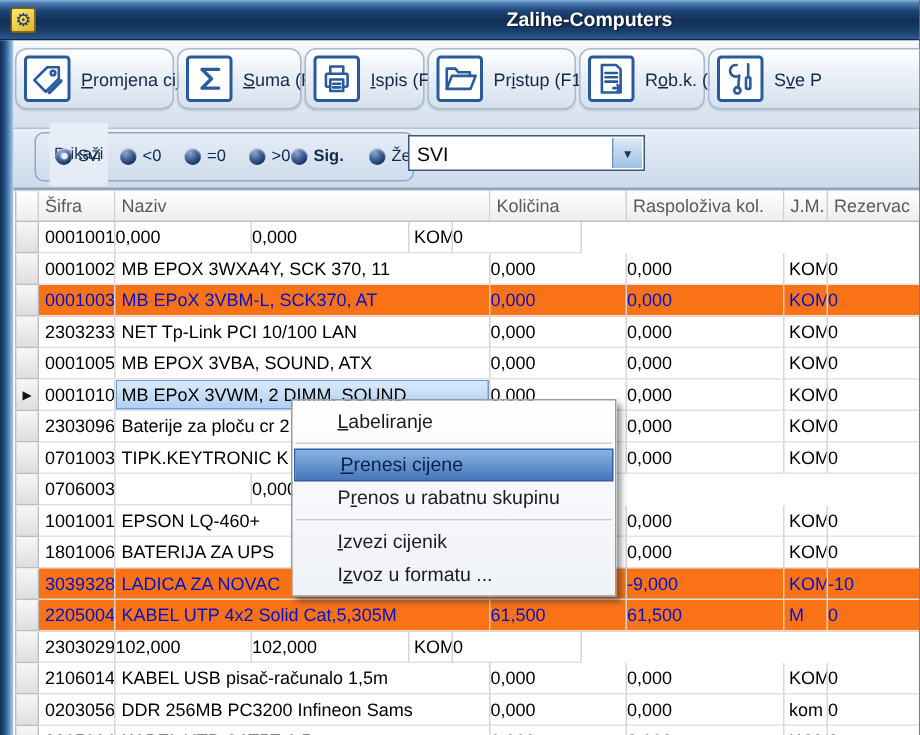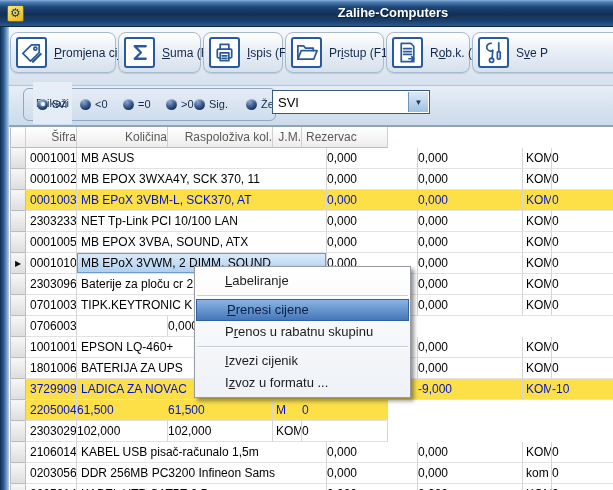"Sig." label.radio { font-weight: none -> bold }
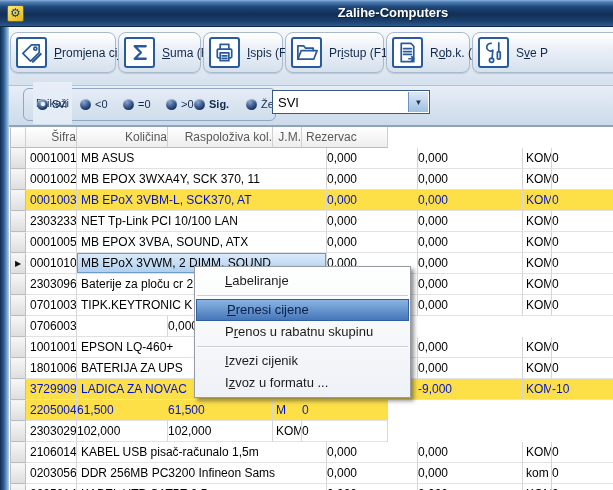"Šifra" .thead .cell { text-align: right -> left }
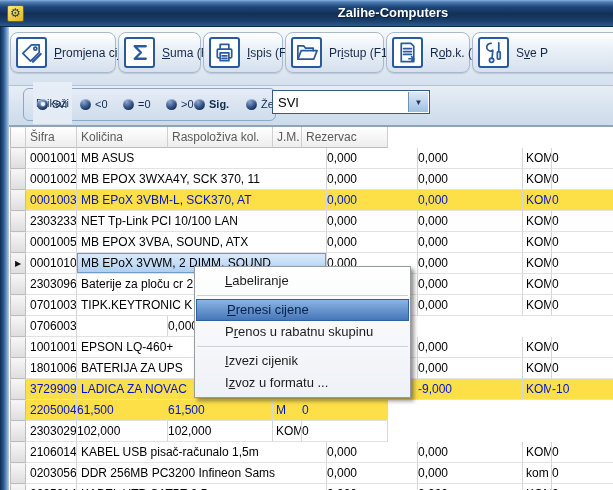"Naziv" div.cell { html: none -> <div>Naziv</div> }
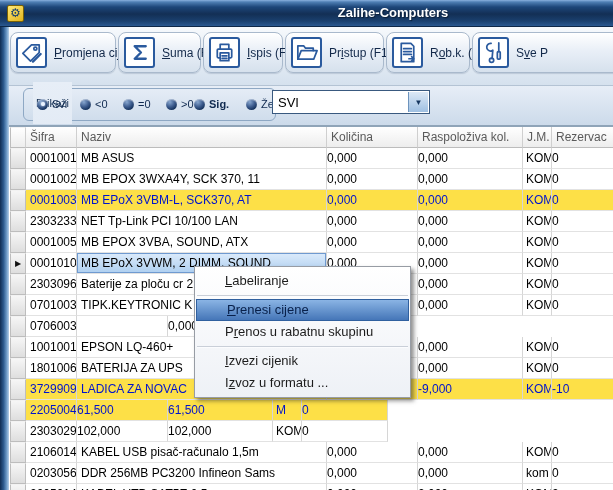"MB ASUS" div.cell { html: <div>MB ASUS</div> -> none }
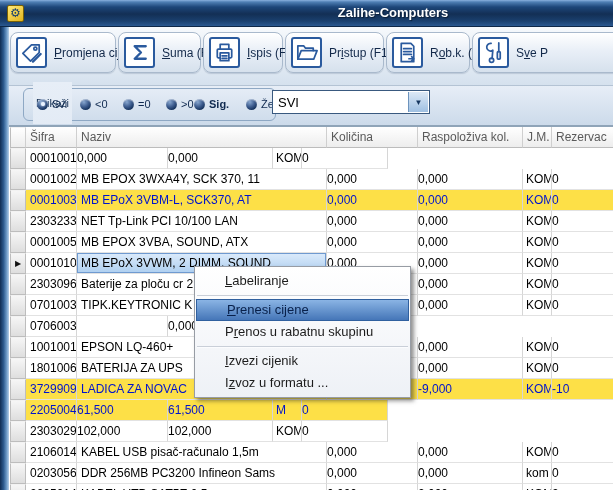"0001003" .trow.hl .cell { background: #fde047 -> #f97316 }
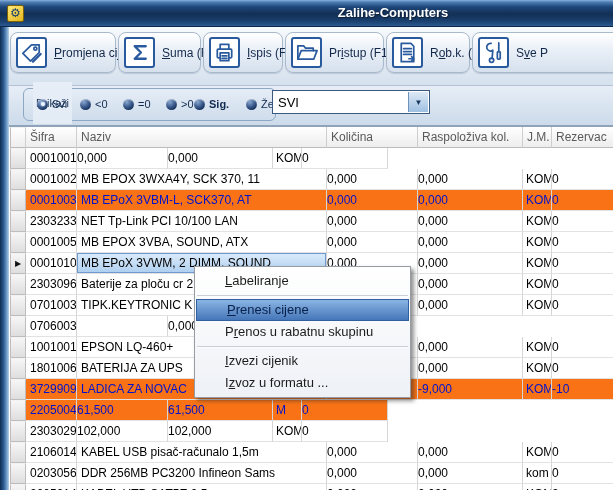"3729909" div.cell { text: 3729909 -> 3039328 }
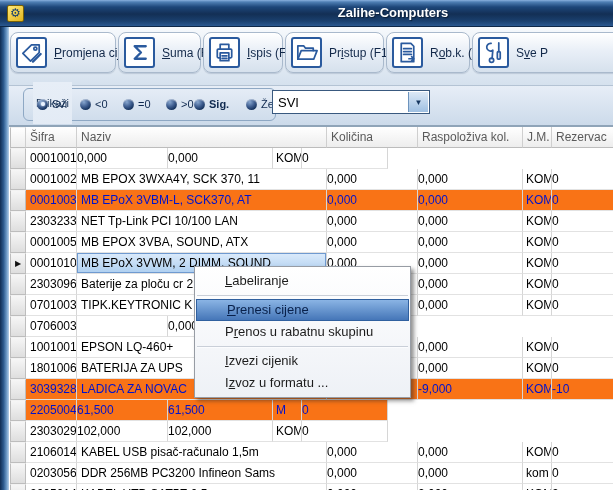"KABEL UTP 4x2 Solid Cat,5,305M" div.cell { html: none -> <div>KABEL UTP 4x2 Solid Cat,5,305M</div> }
